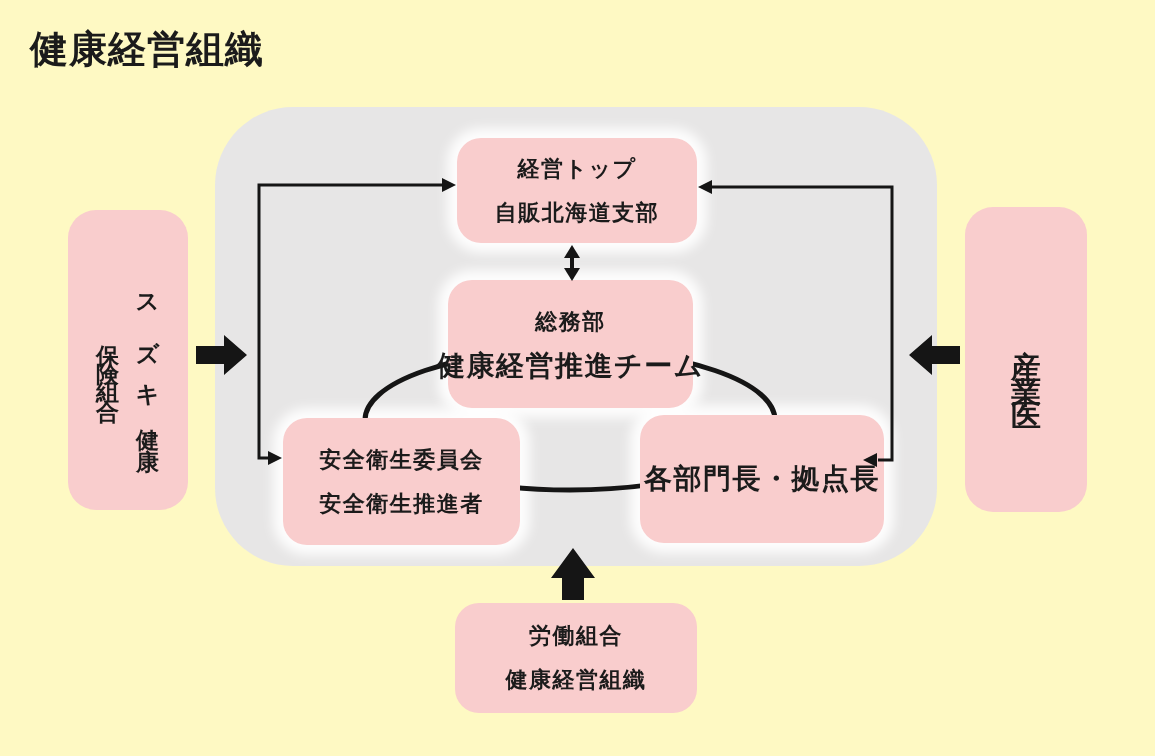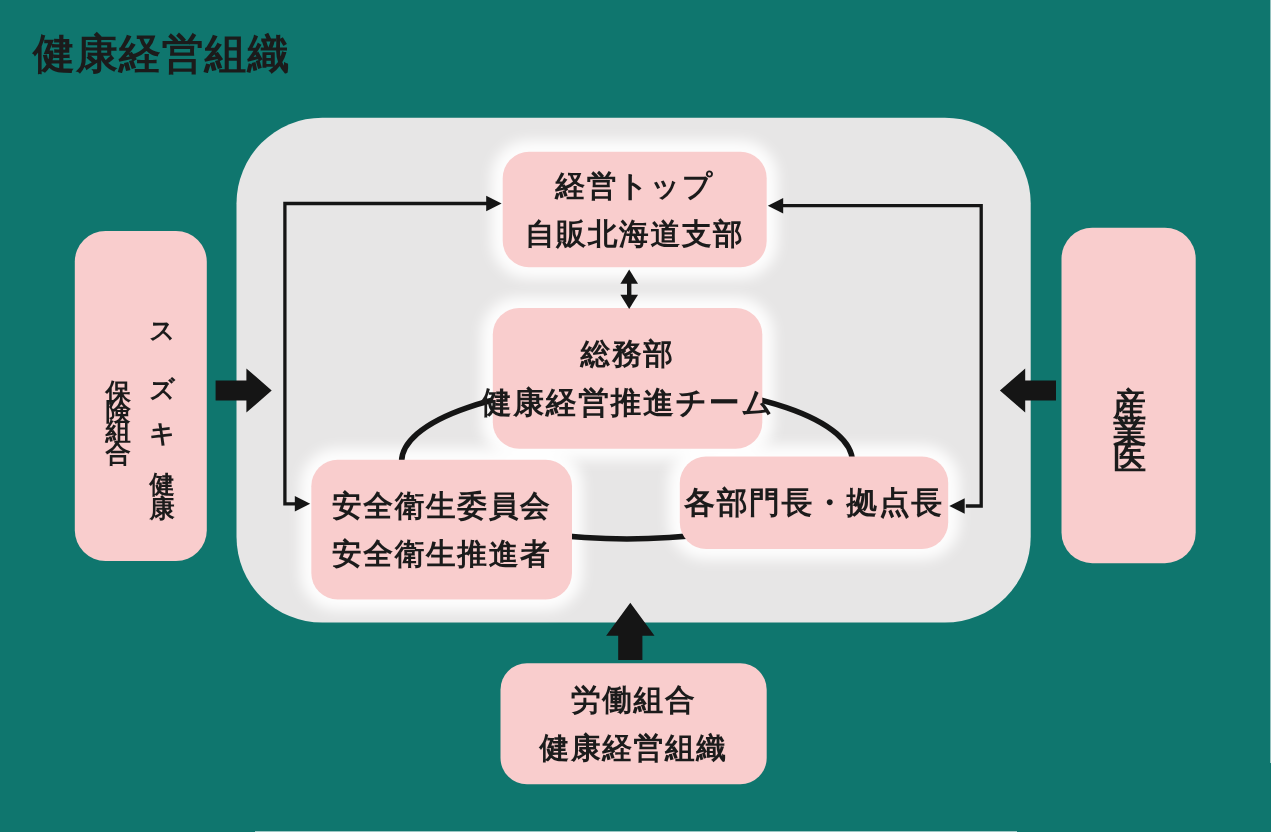"健康経営組織" .canvas { background: #0f766e -> #fef9c3 }
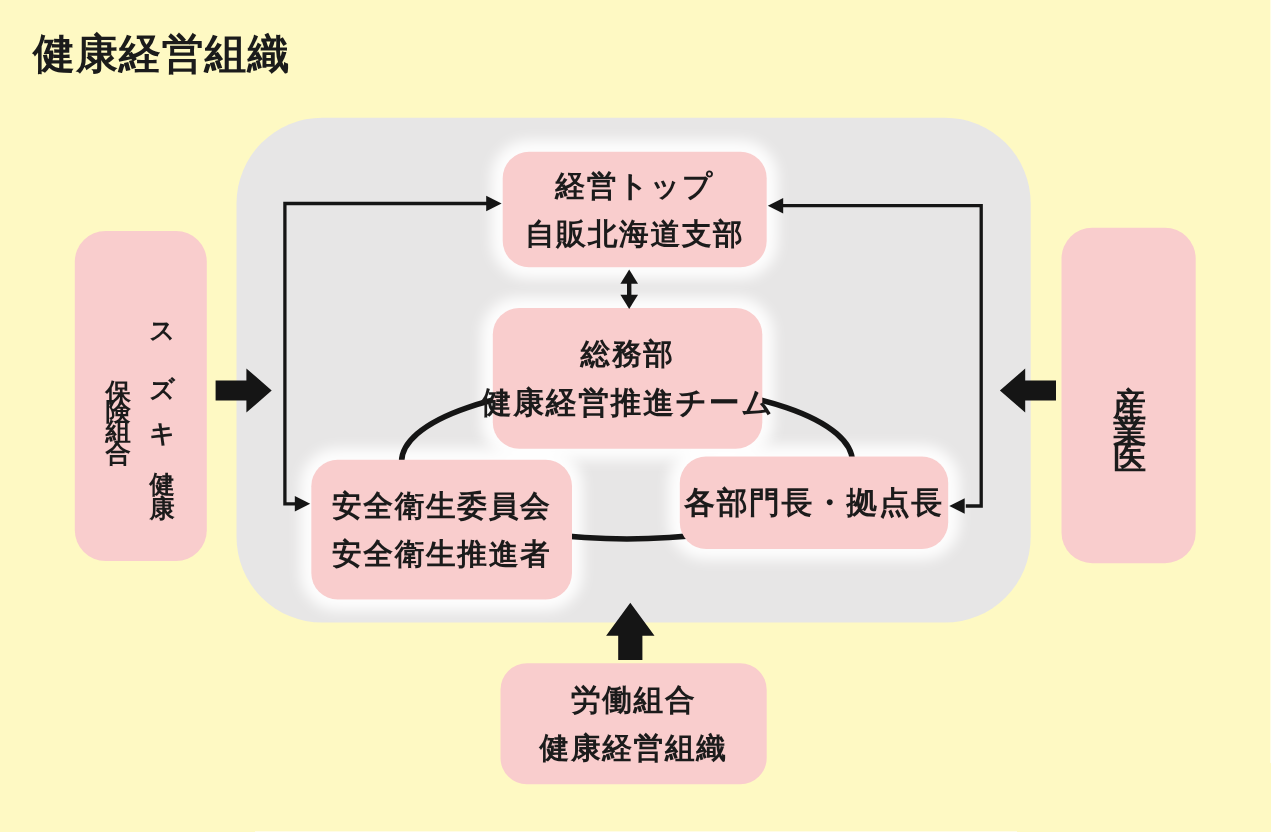"経営トップ" .line { font-size: 27px -> 22px }
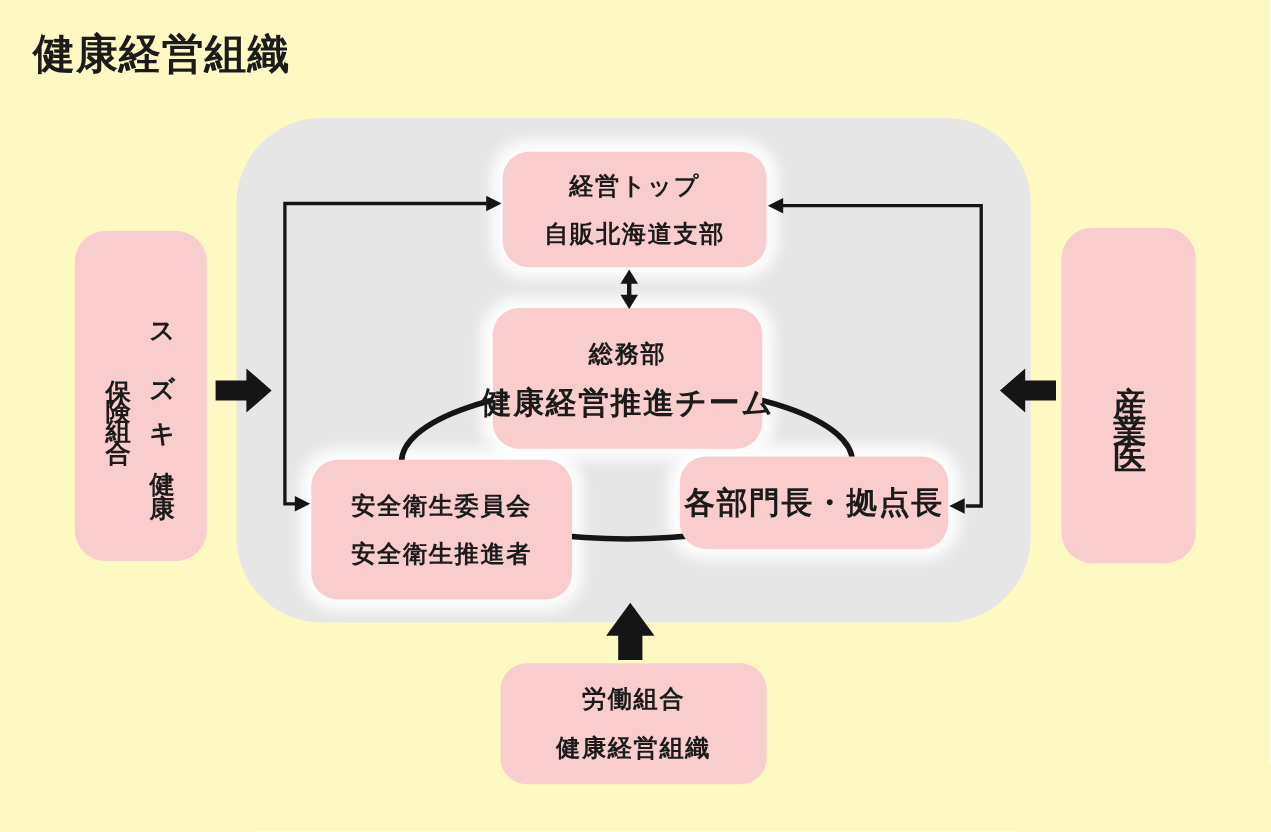"各部門長・拠点長" .pos-br { height: 84px -> 128px; left: 618px -> 640px }
